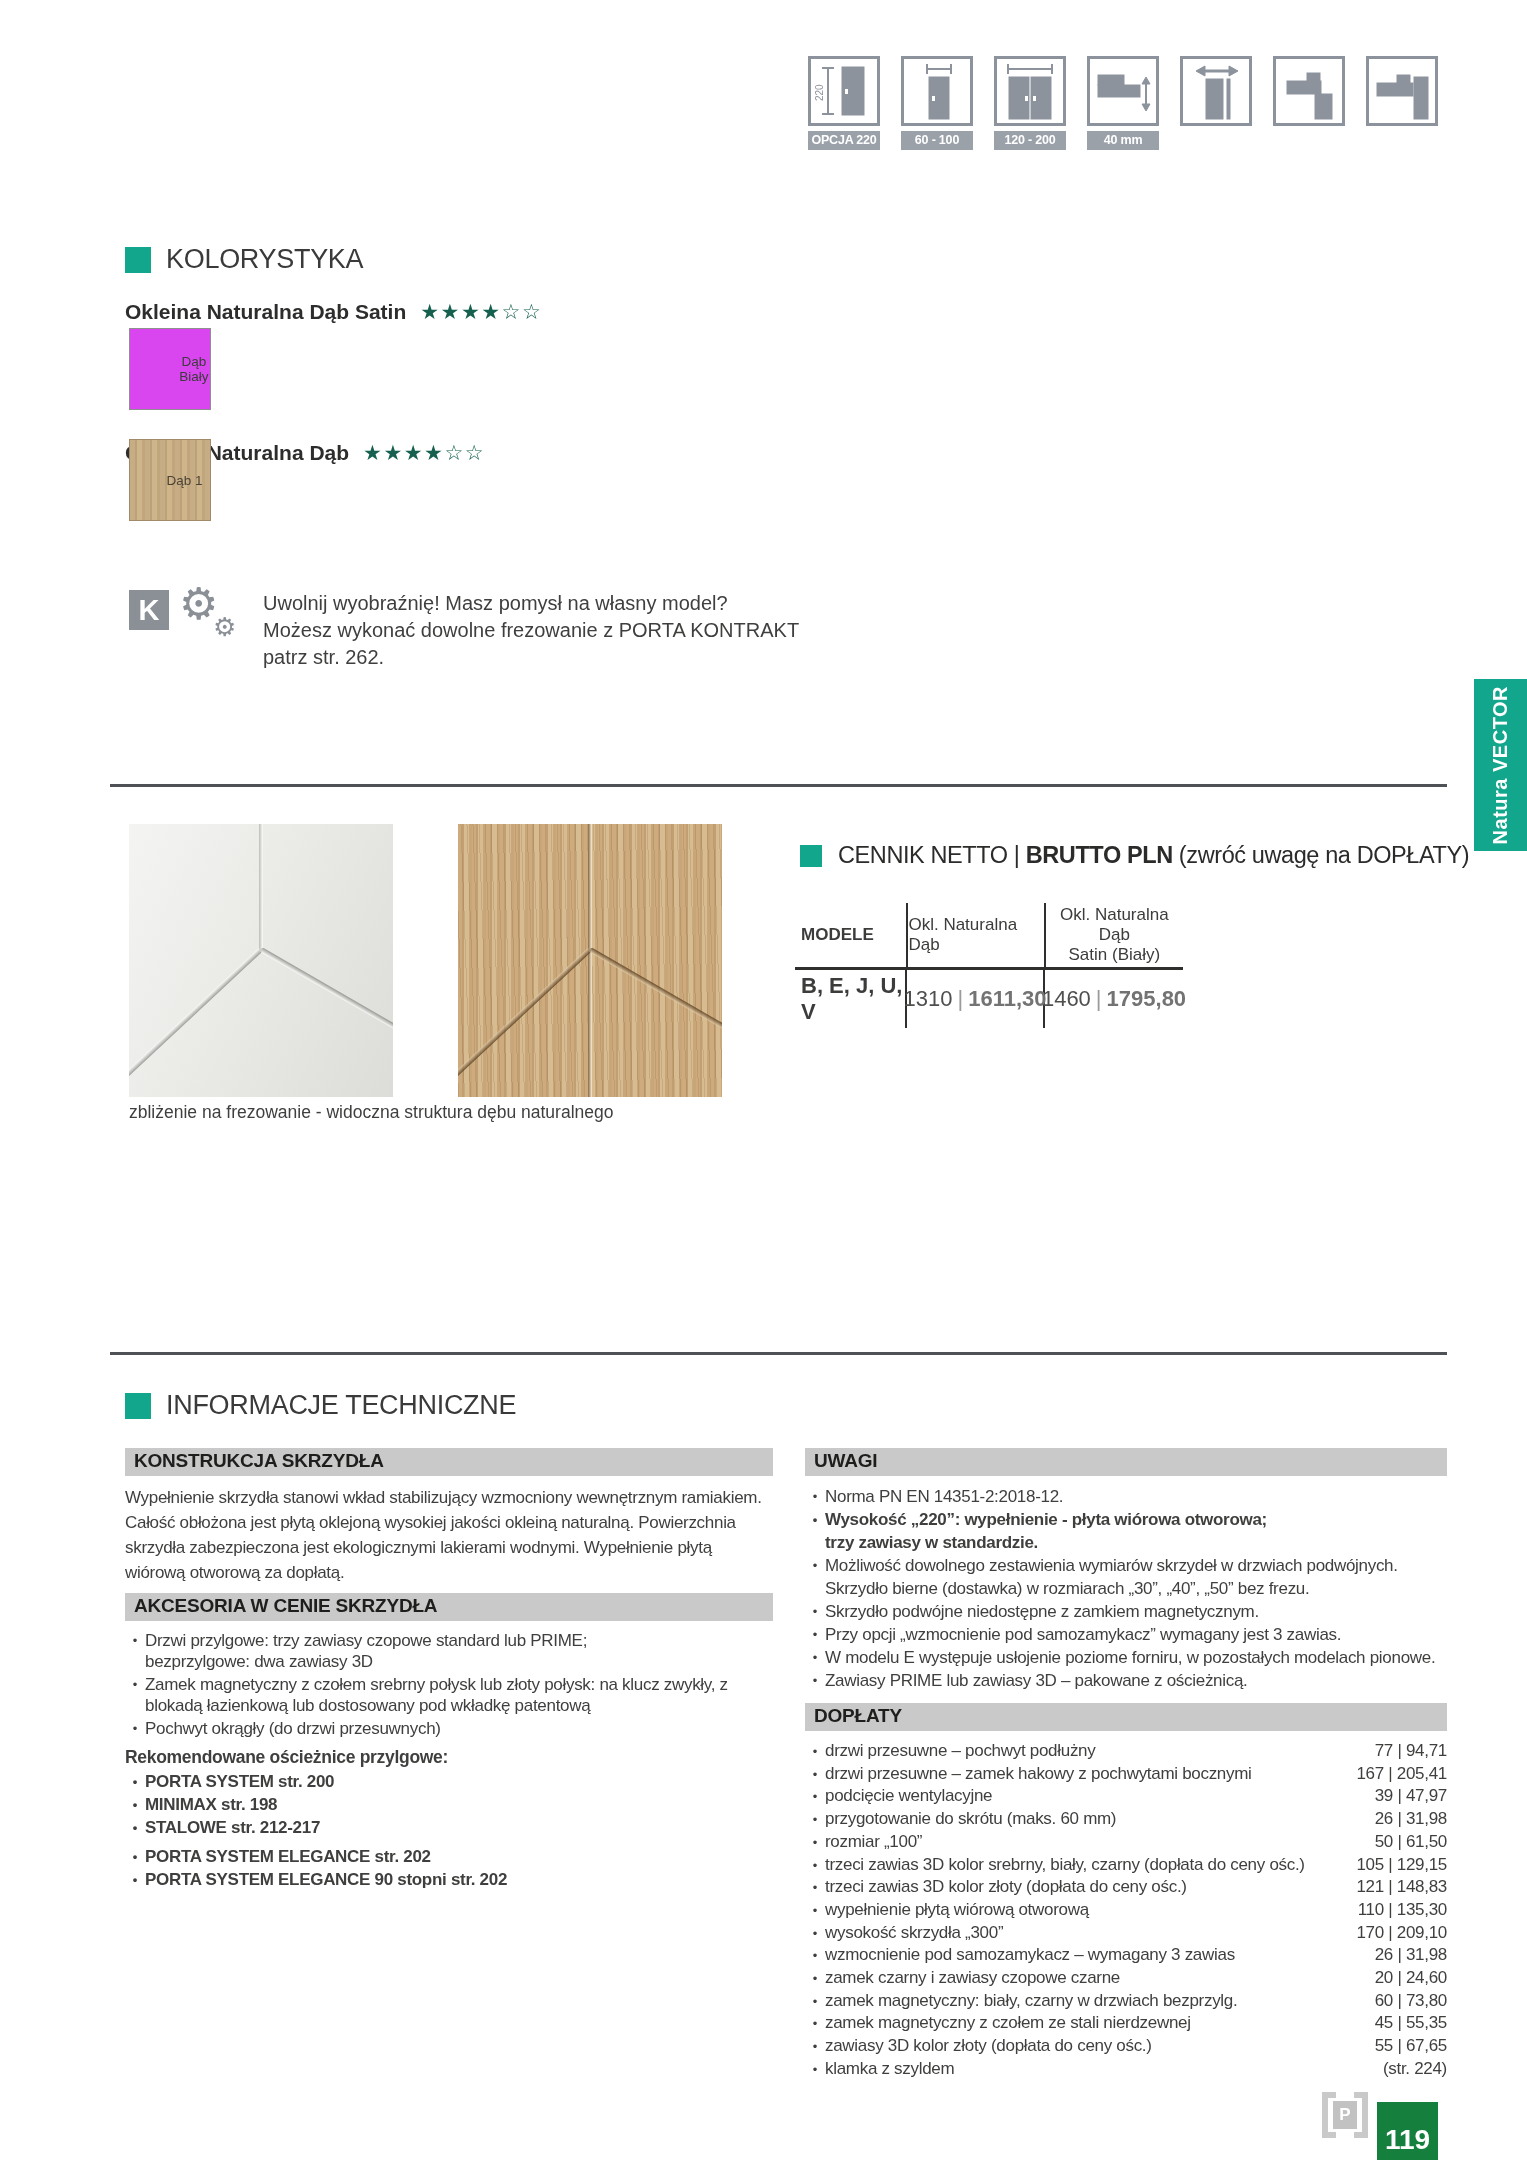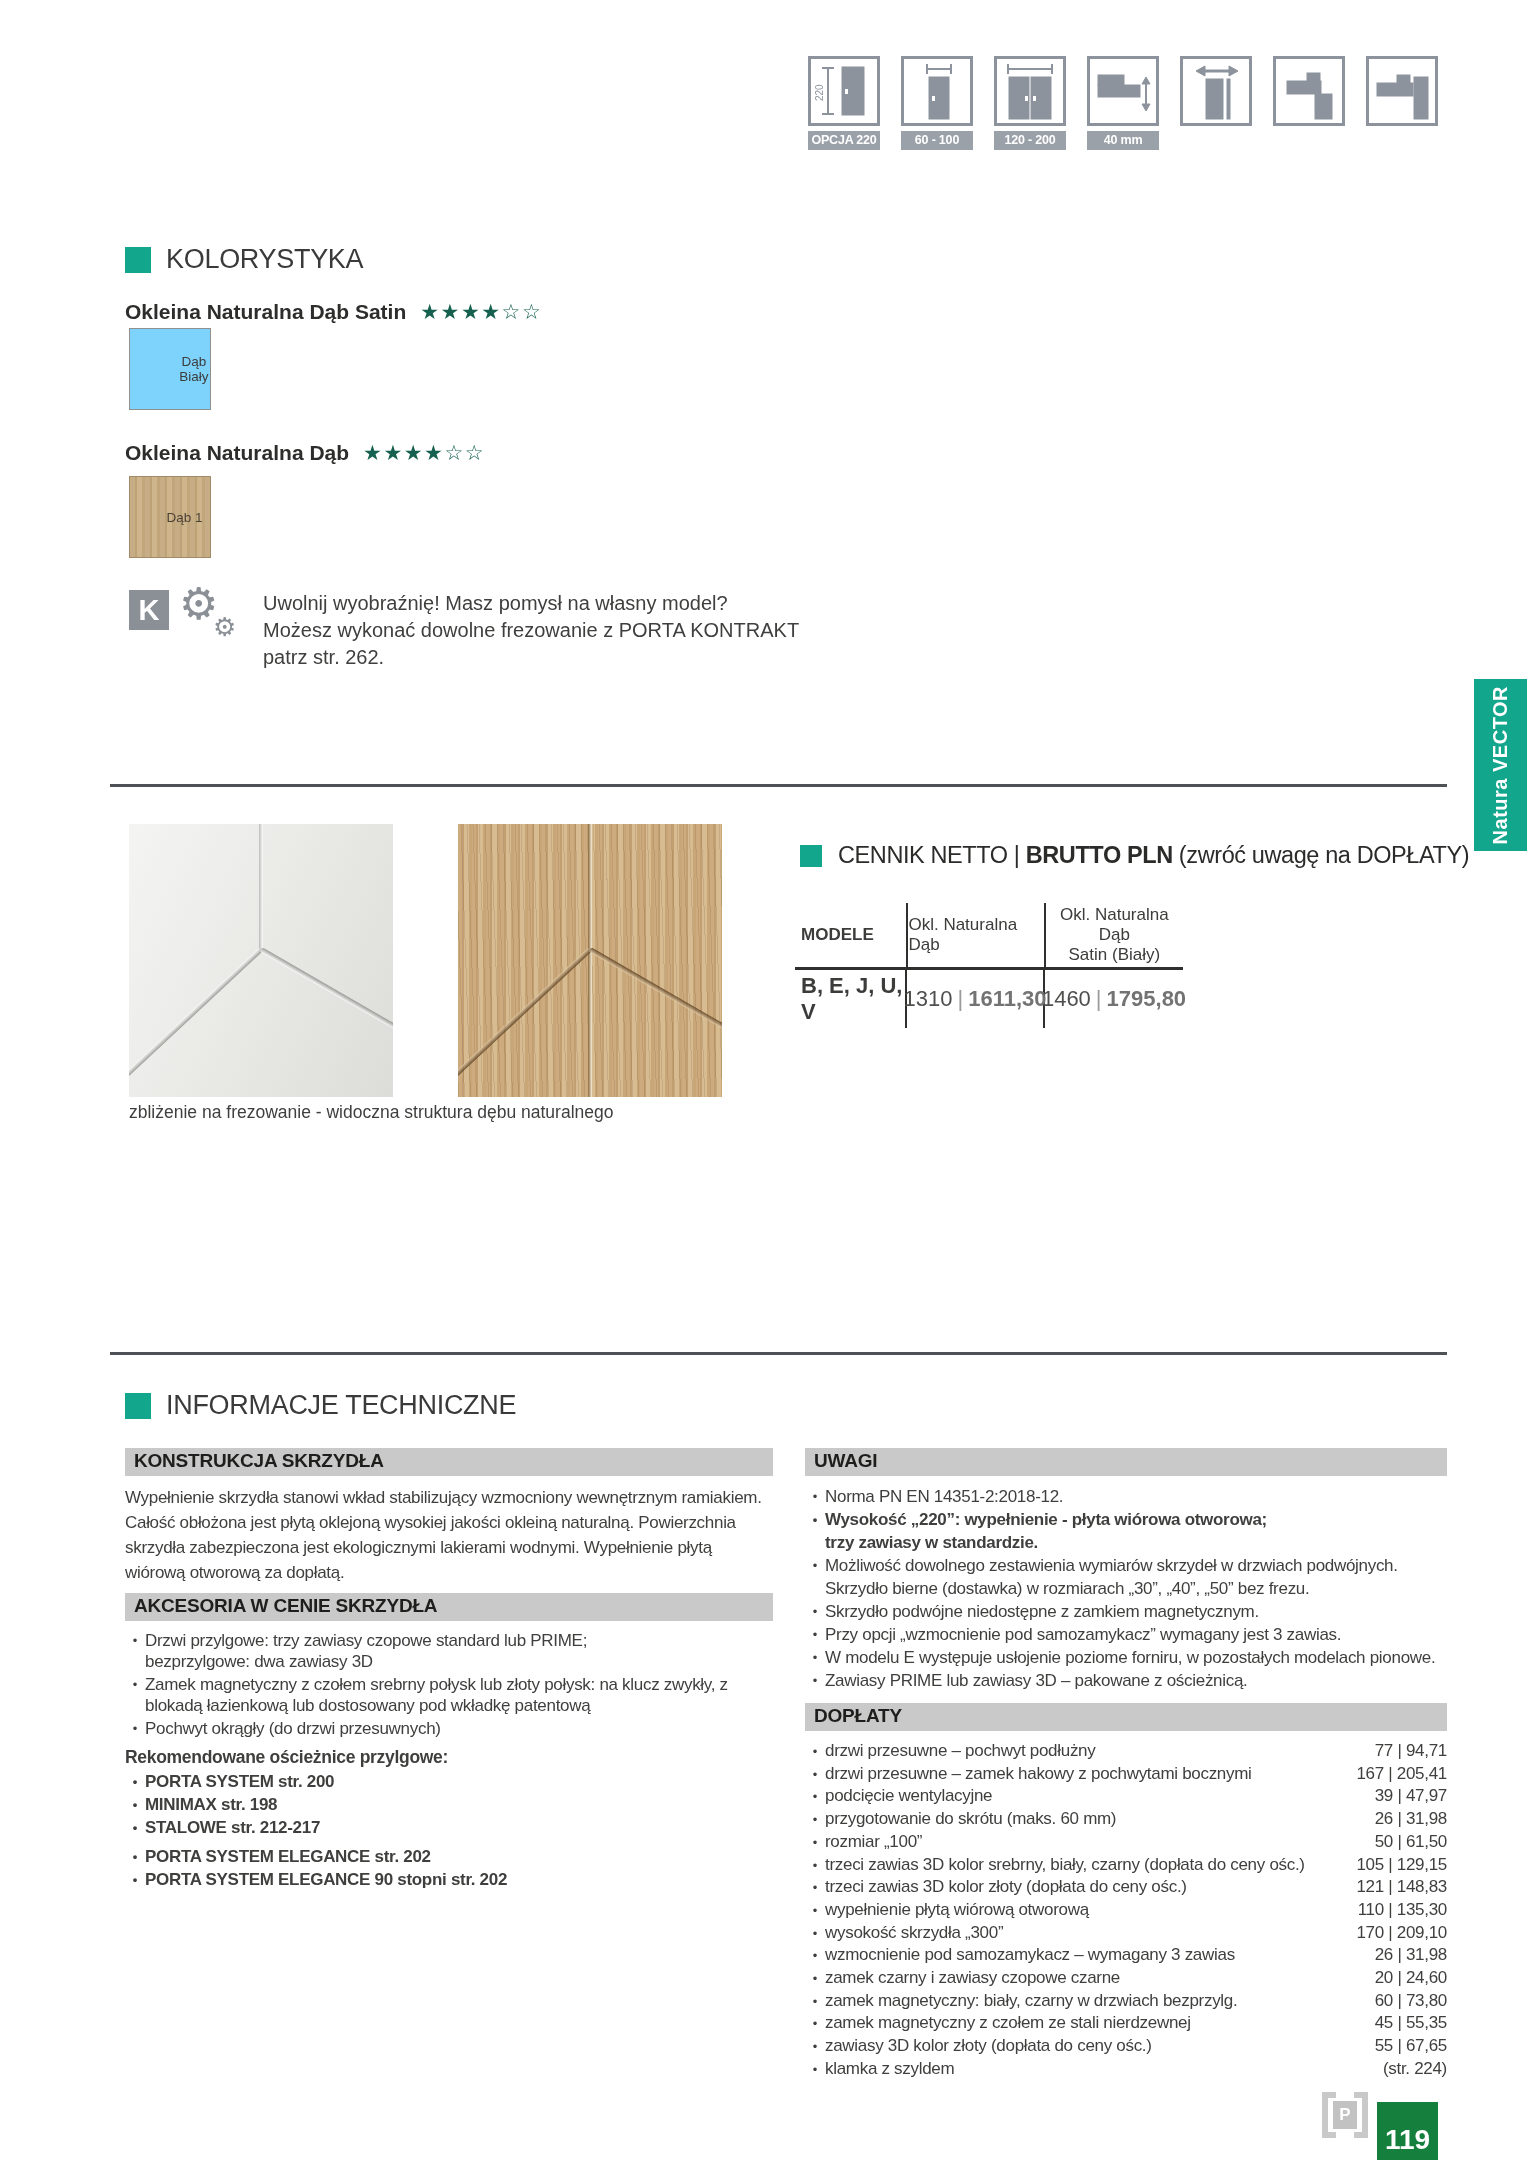"Dąb Biały" #swatch1 { background: #7dd3fc -> #d946ef }
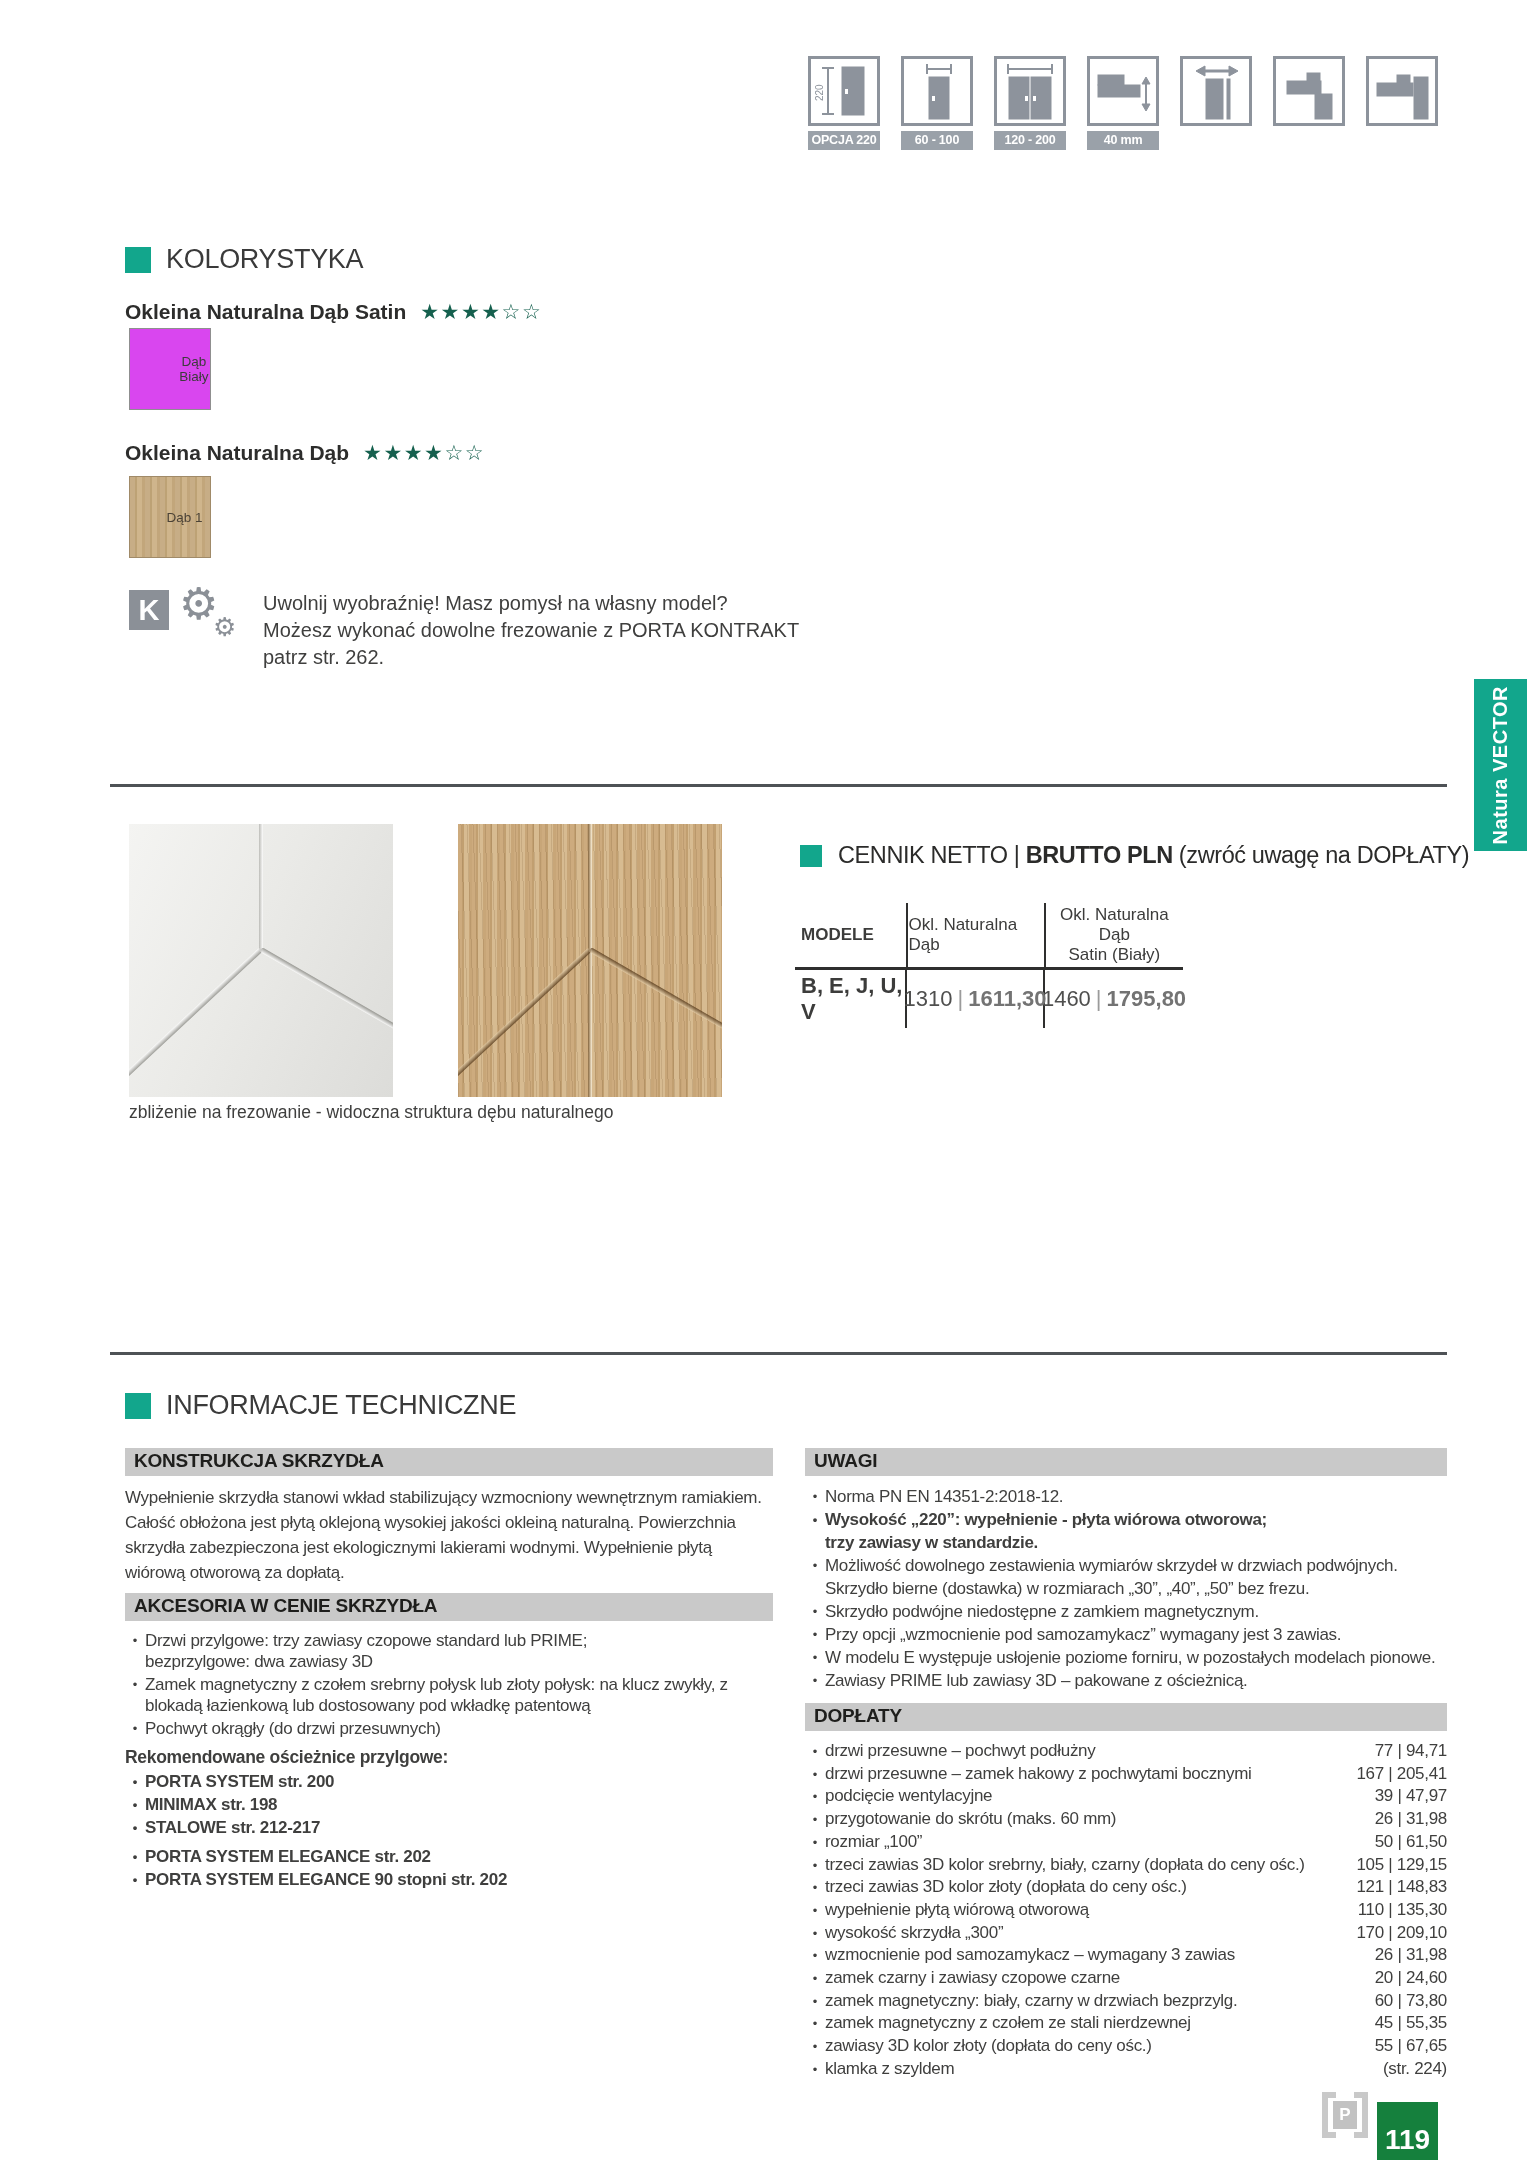"Dąb 1" #swatch2 { top: 476px -> 439px }
